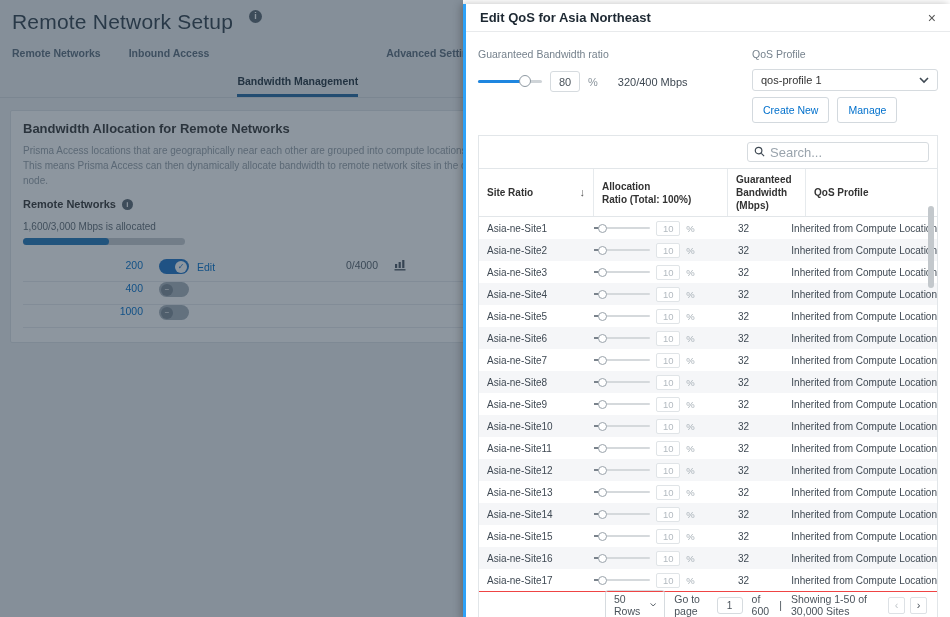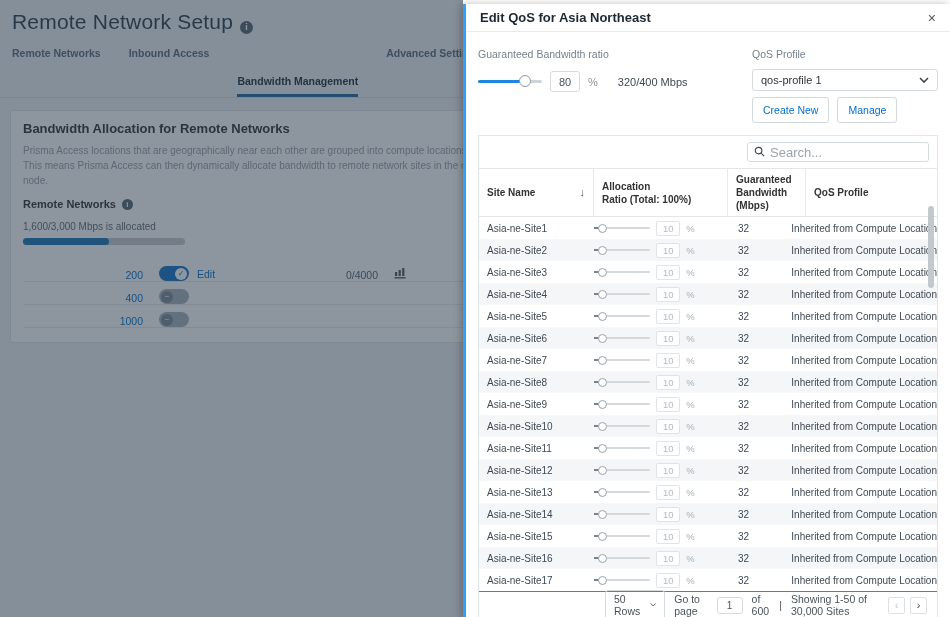"Remote Network Setup" .bg-title-row { align-items: flex-end -> flex-start; gap: 7px -> 16px }
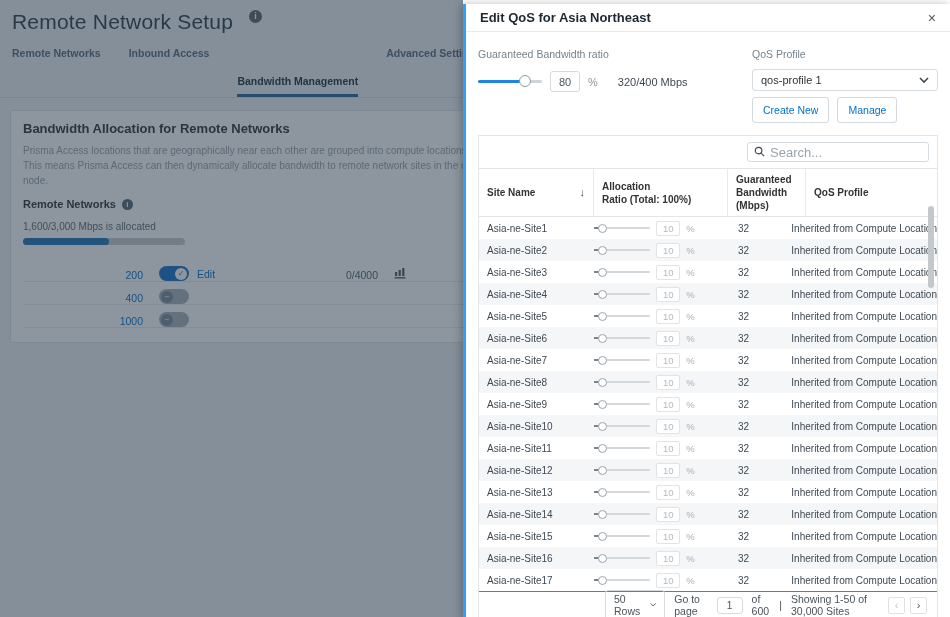"Site Name" span { text: Name -> Ratio }
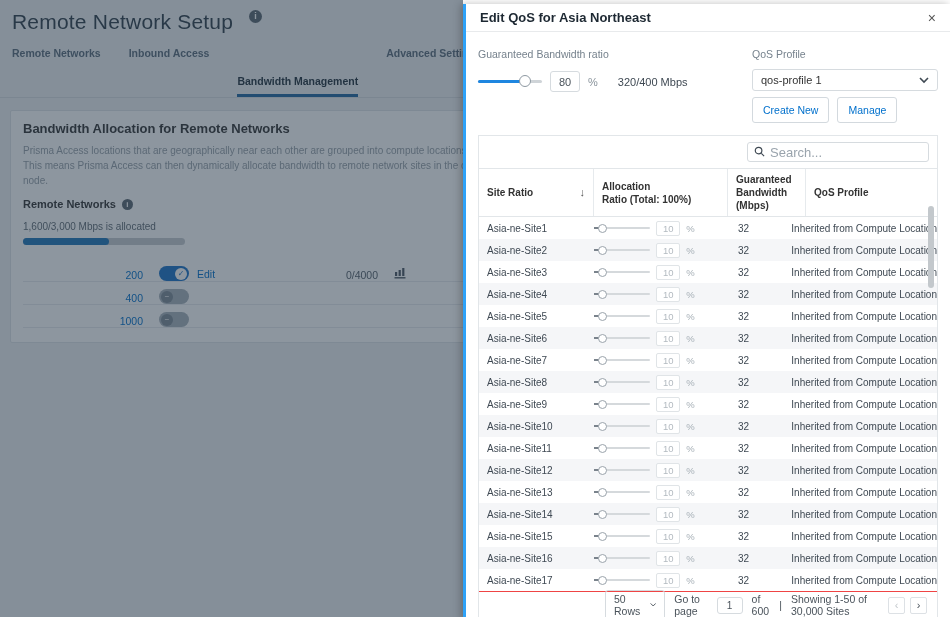"200" .bg-tr { align-items: flex-end -> flex-start }
